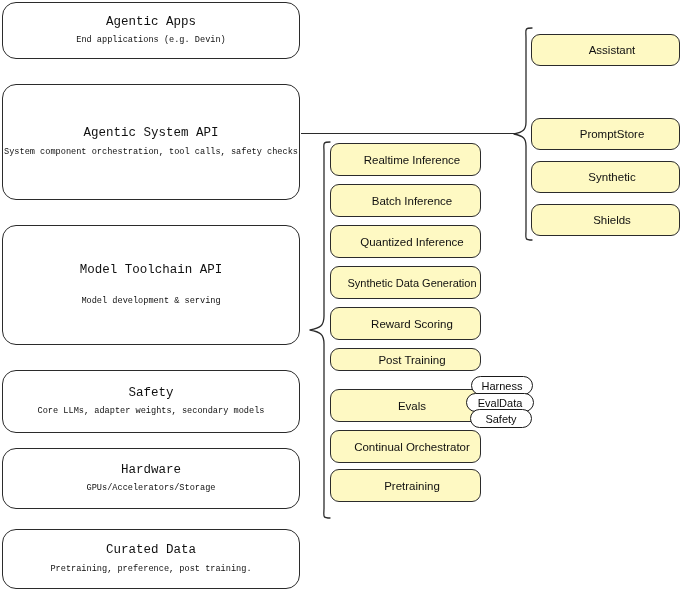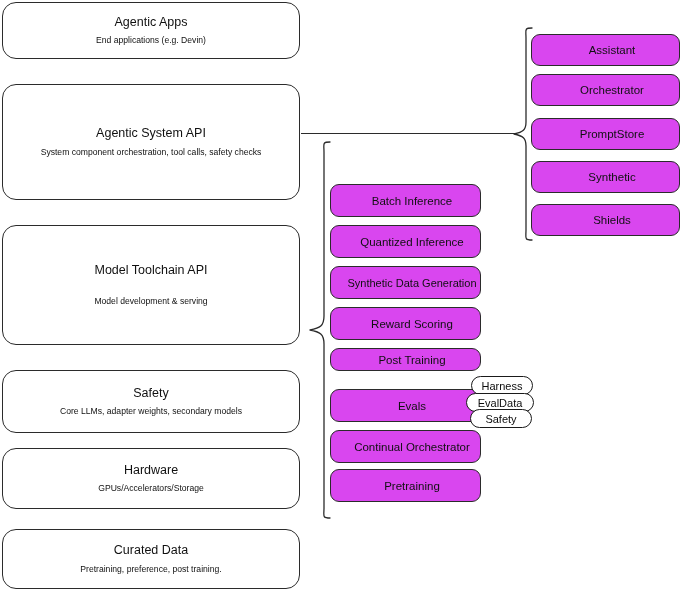"Agentic Apps" .layer-box { font-family: none -> Liberation Mono, monospace }
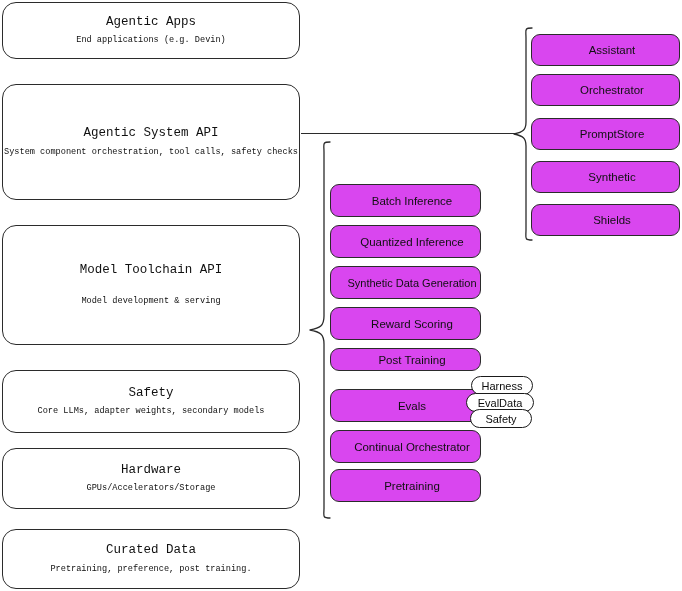"Assistant" .pill { background: #d946ef -> #fef9c3 }
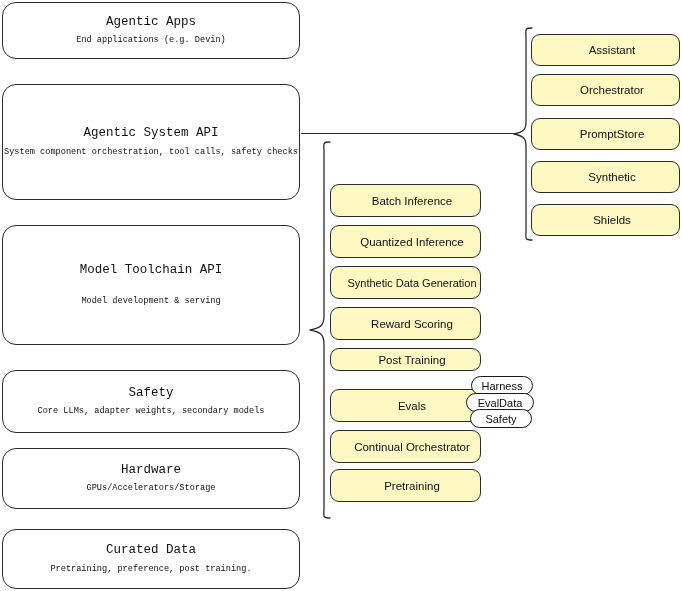"Orchestrator" div.pill { html: <div>Orchestrator</div> -> none }
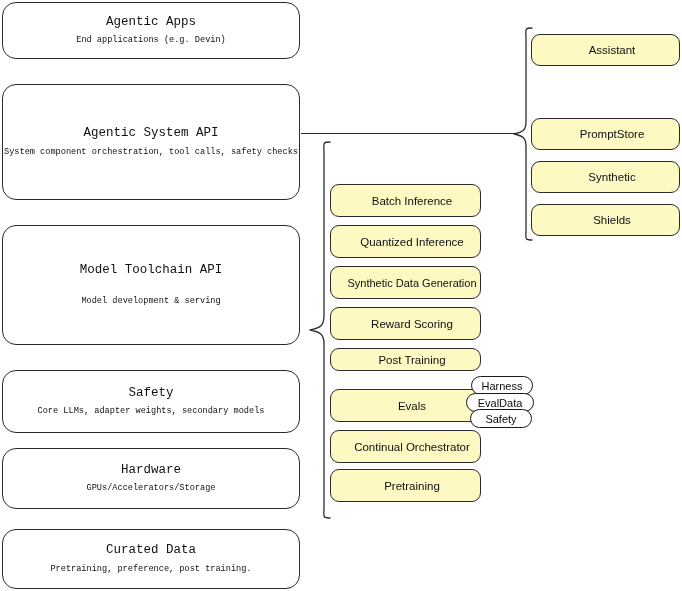"Realtime Inference" div.pill { html: none -> <div>Realtime Inference</div> }
